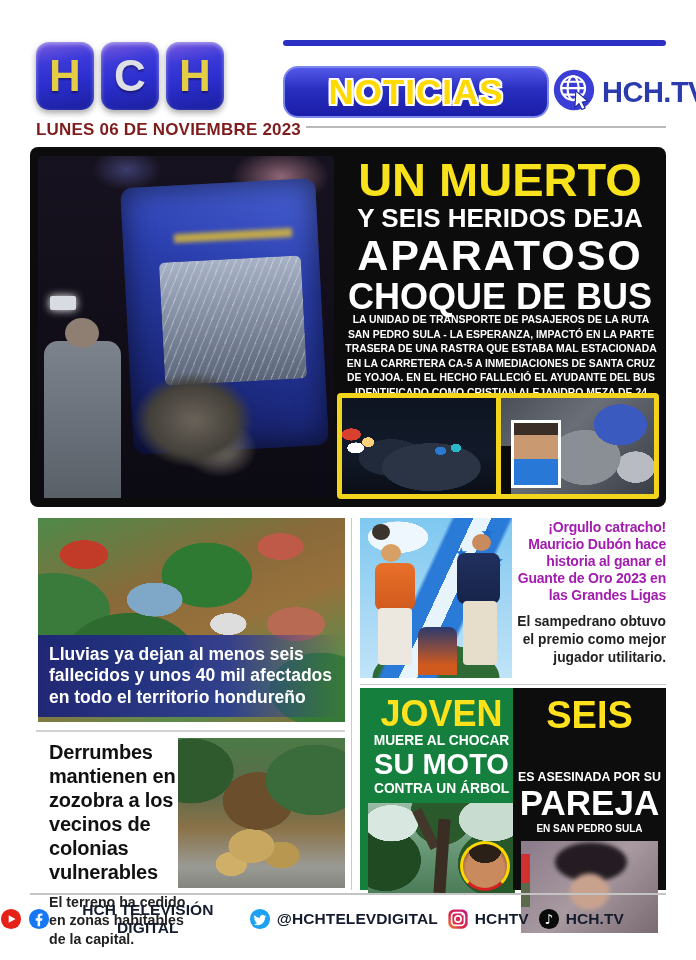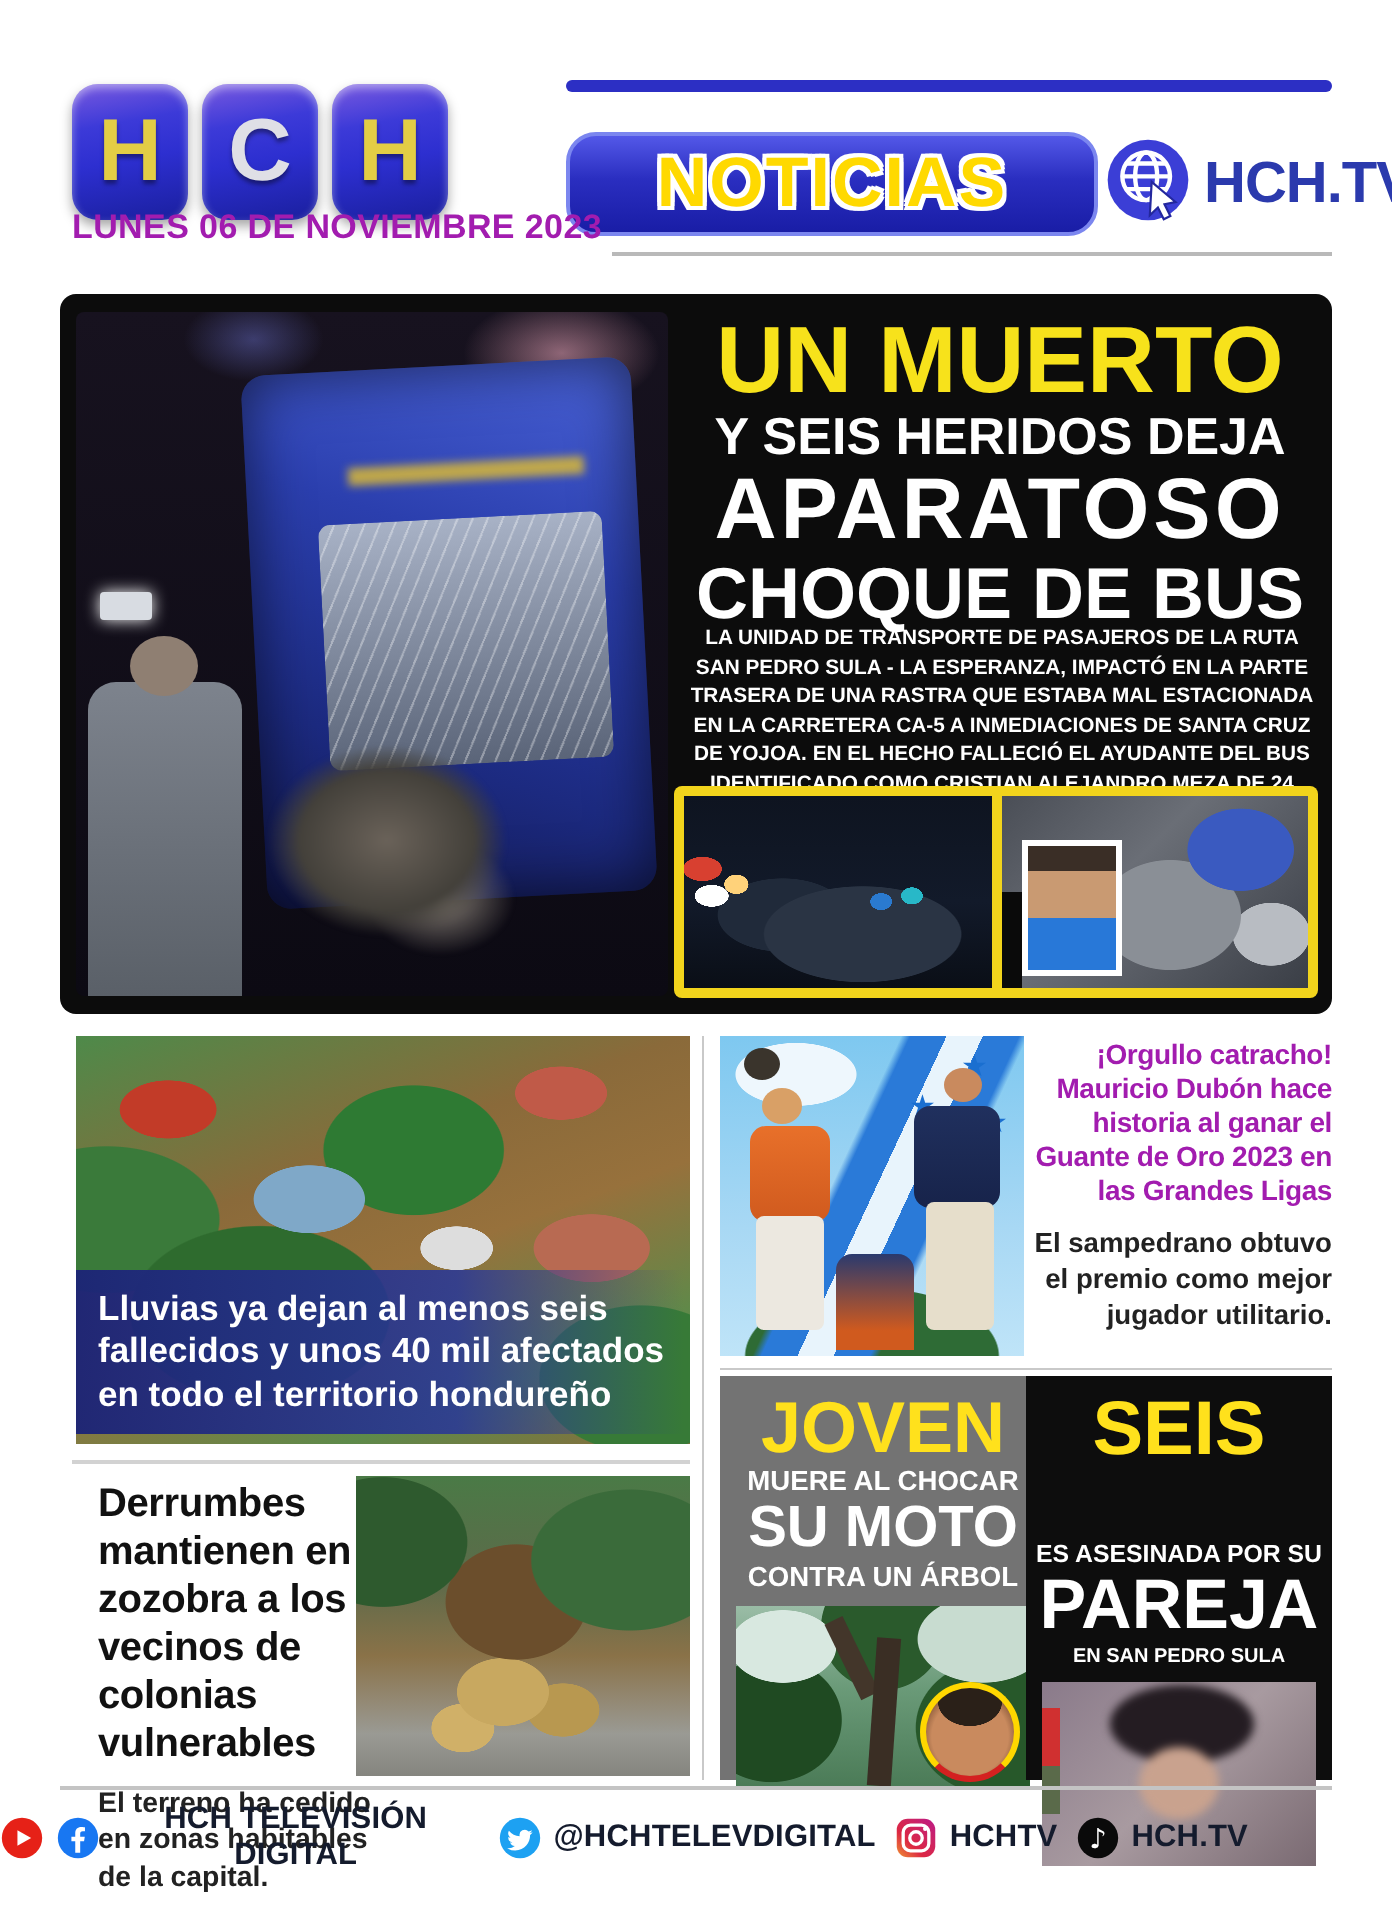"LUNES 06 DE NOVIEMBRE 2023" .date-text { color: #a21caf -> #7f1d1d; top: 104px -> 120px }
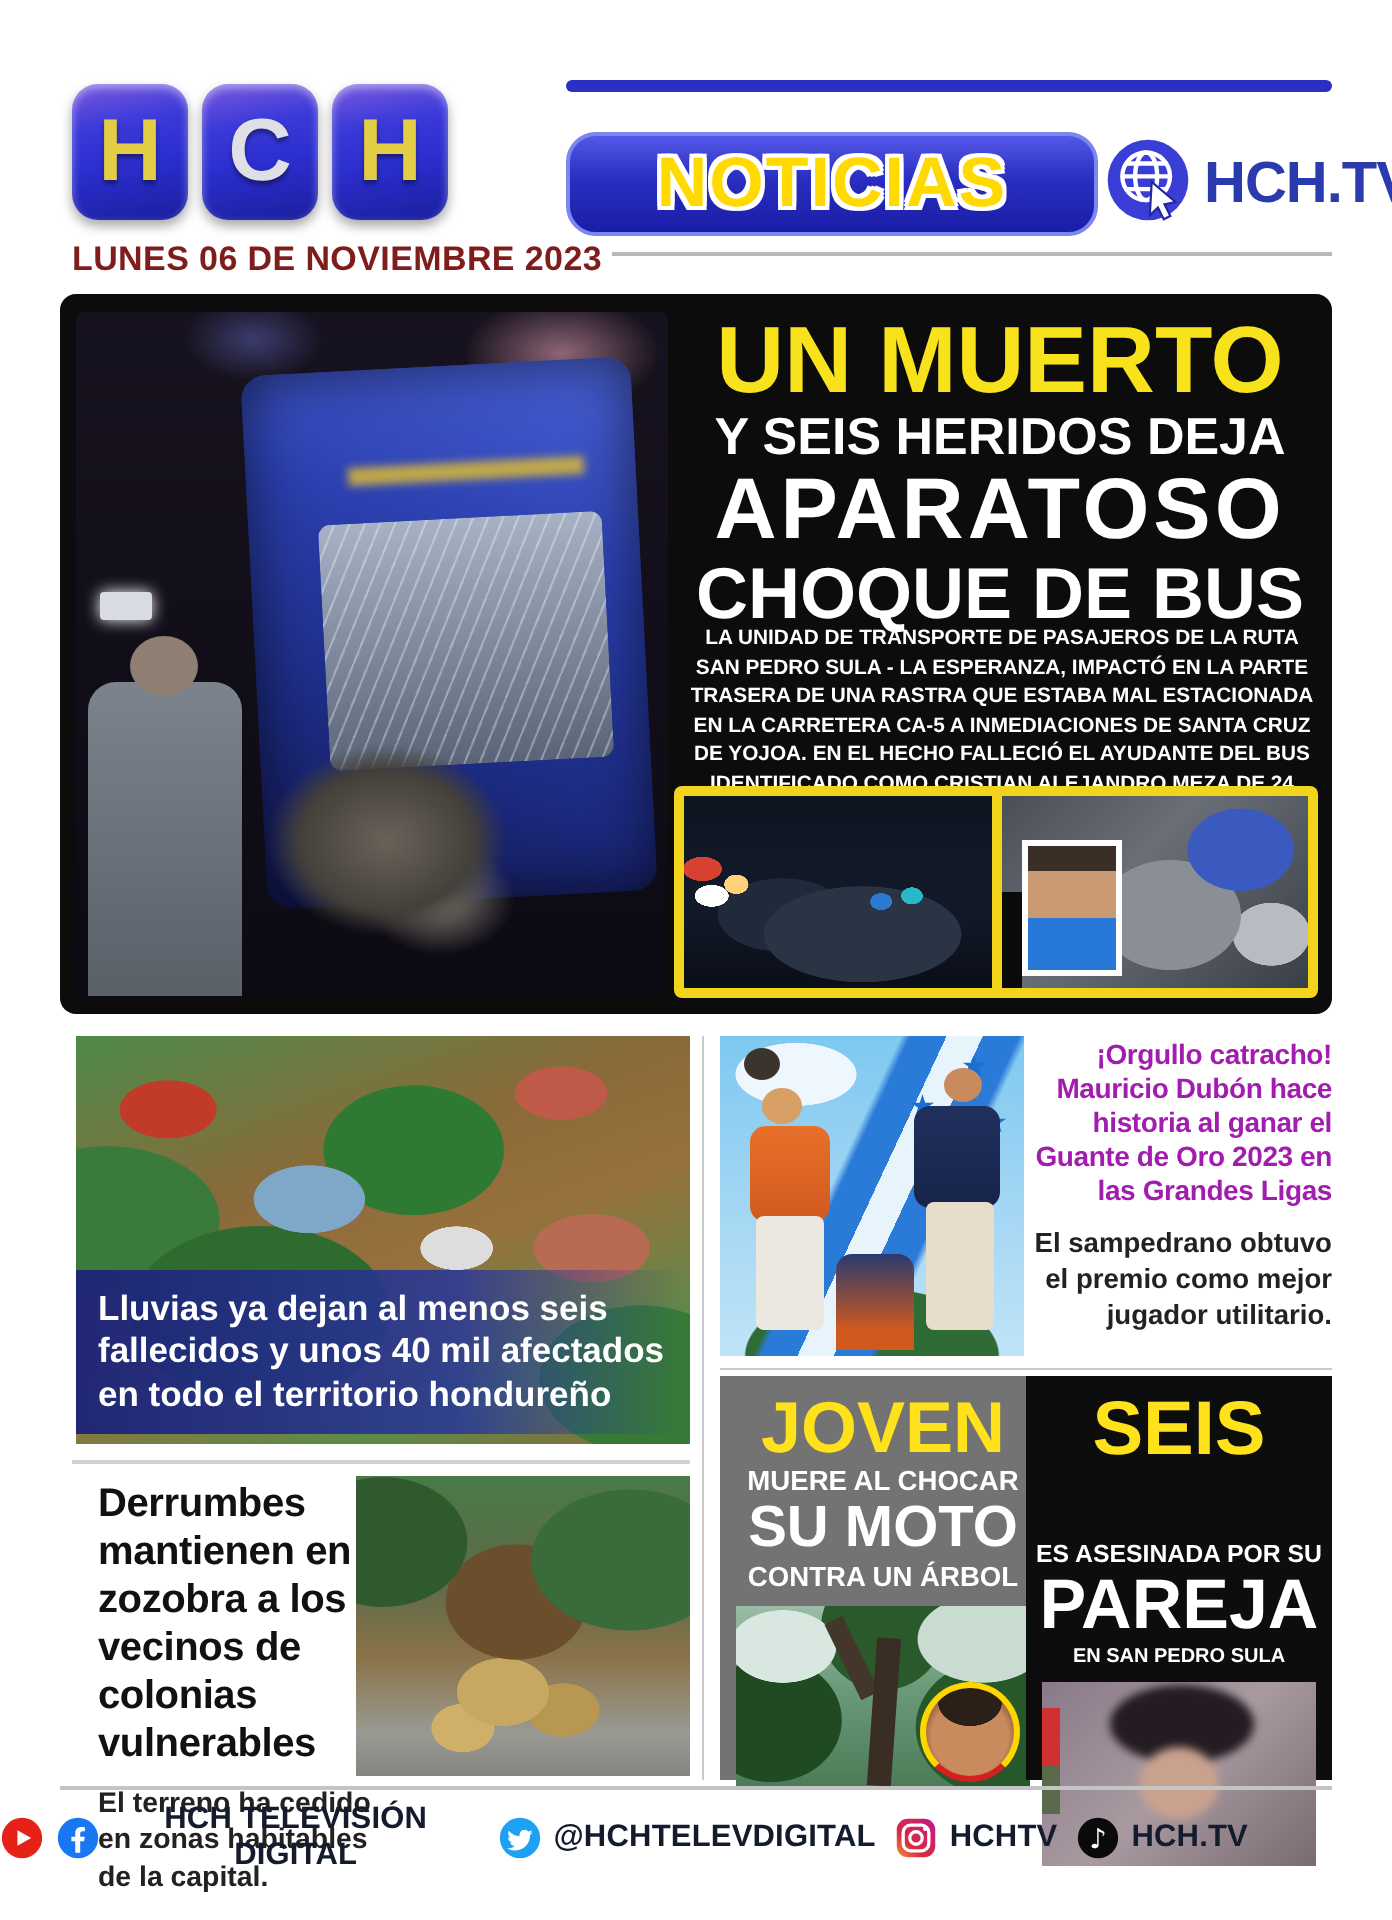"JOVEN" .moto-card { background: #737373 -> #15803d }
